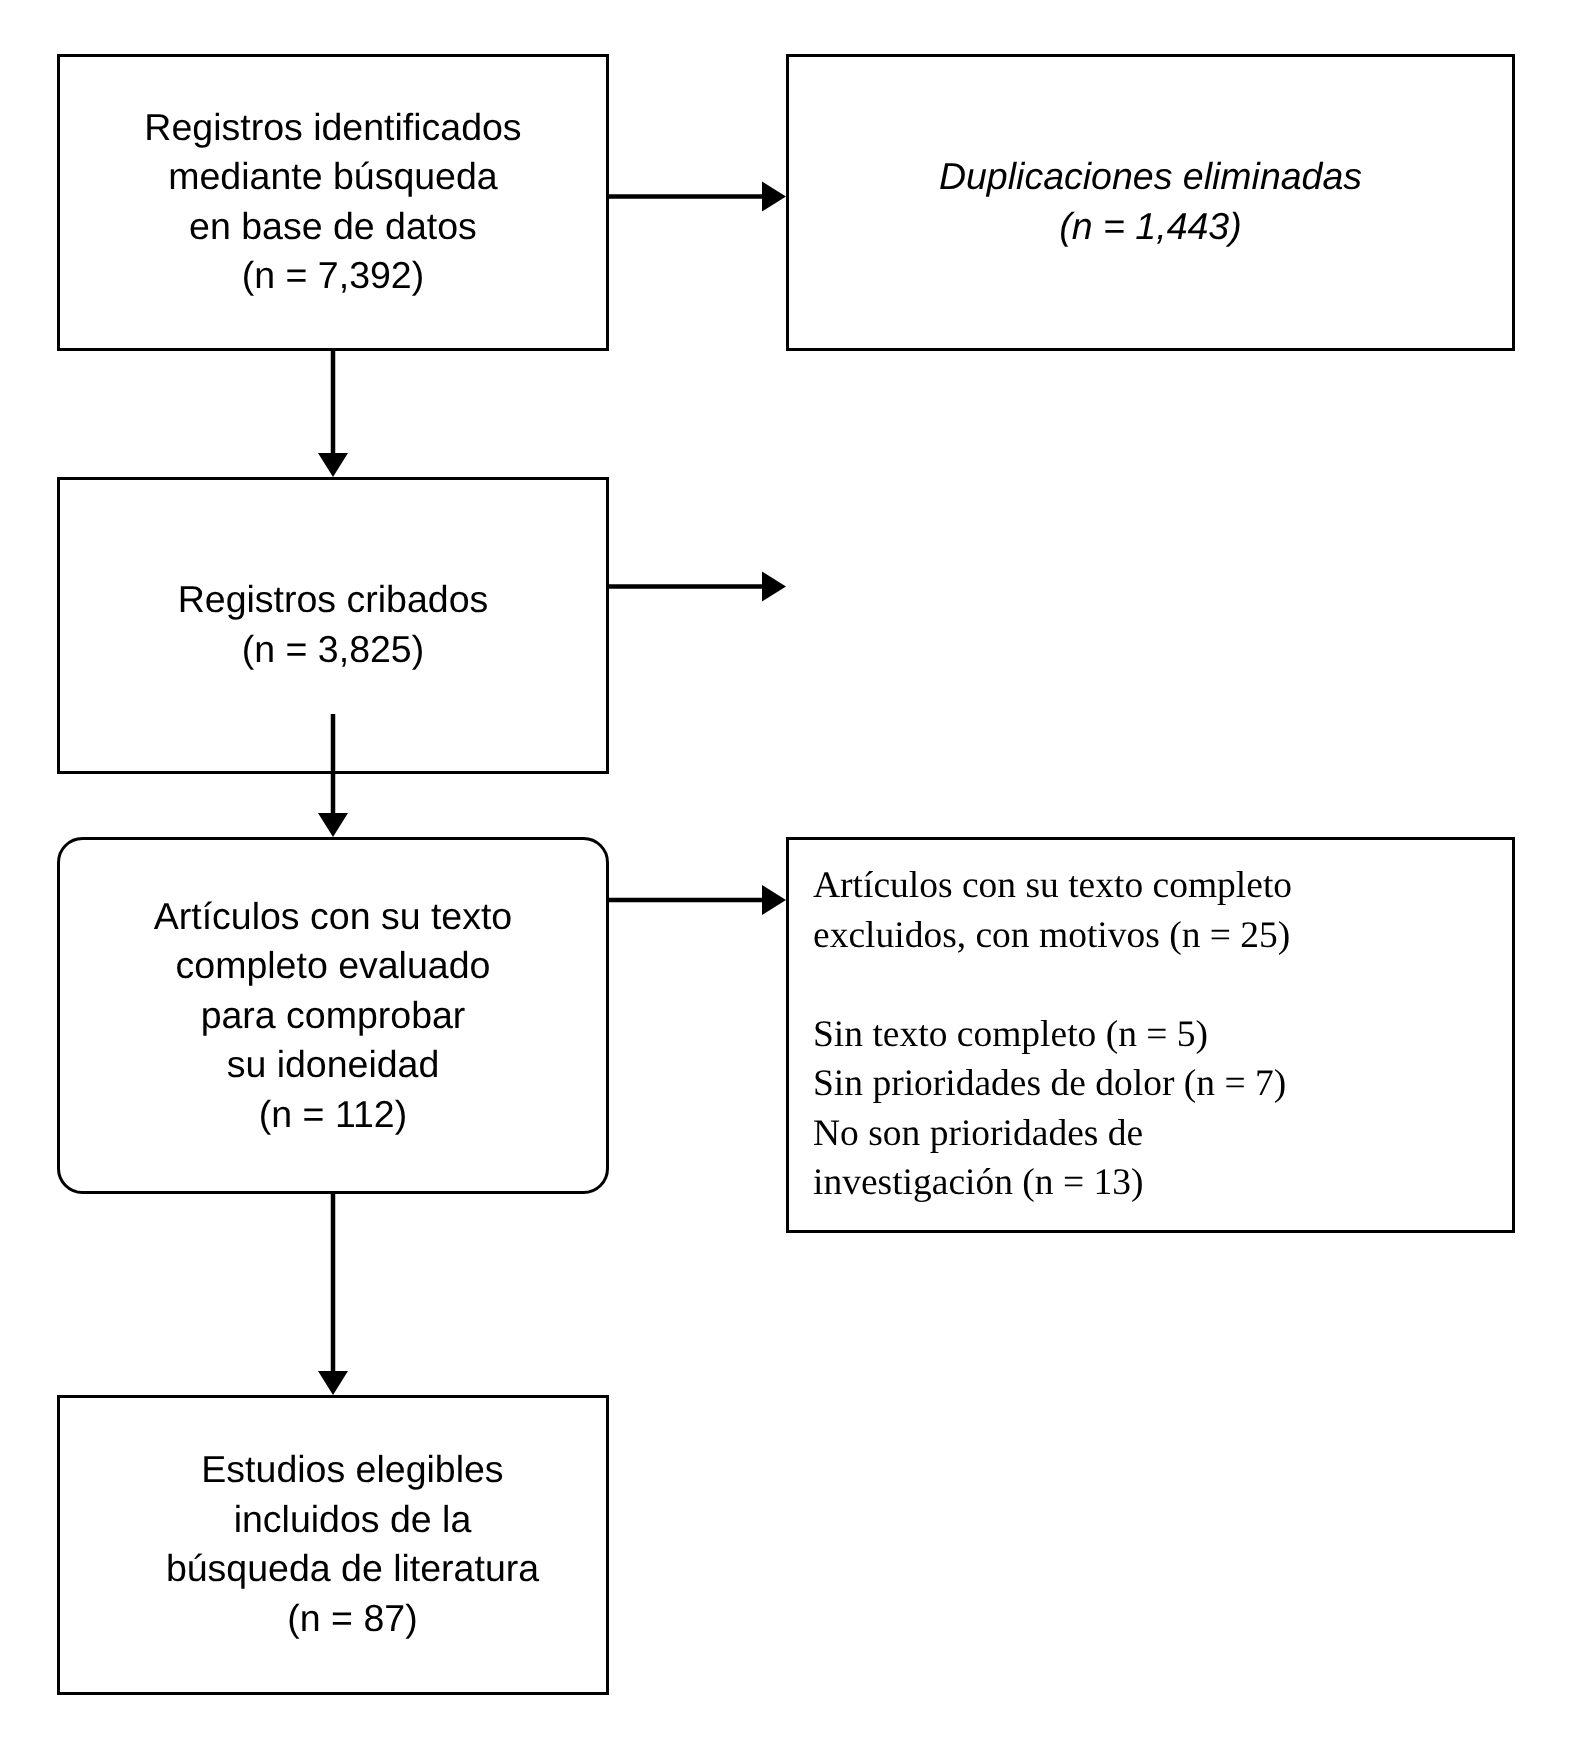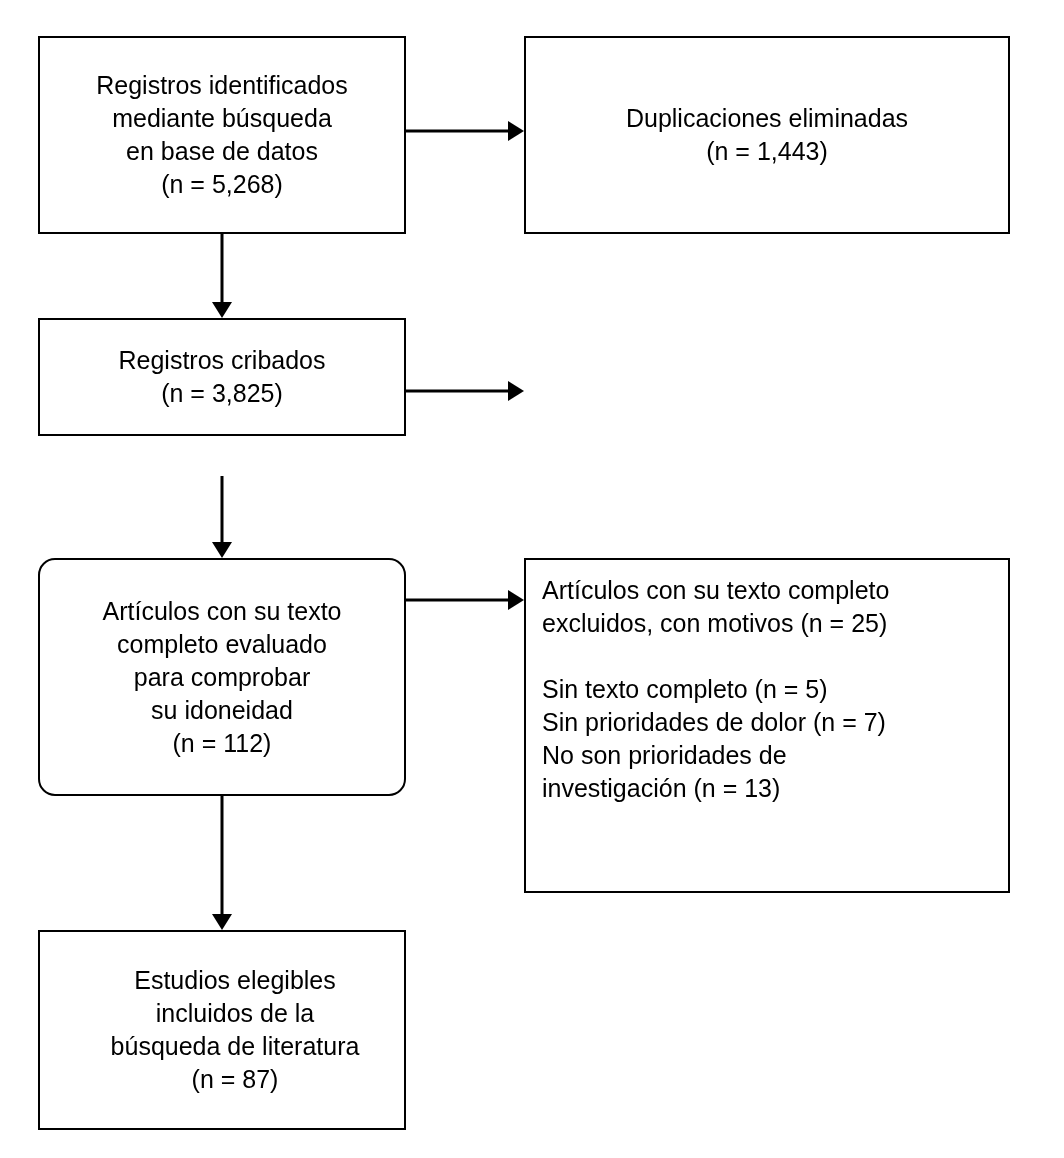"Registros identificados" div.box-text { text: 5,268 -> 7,392 }
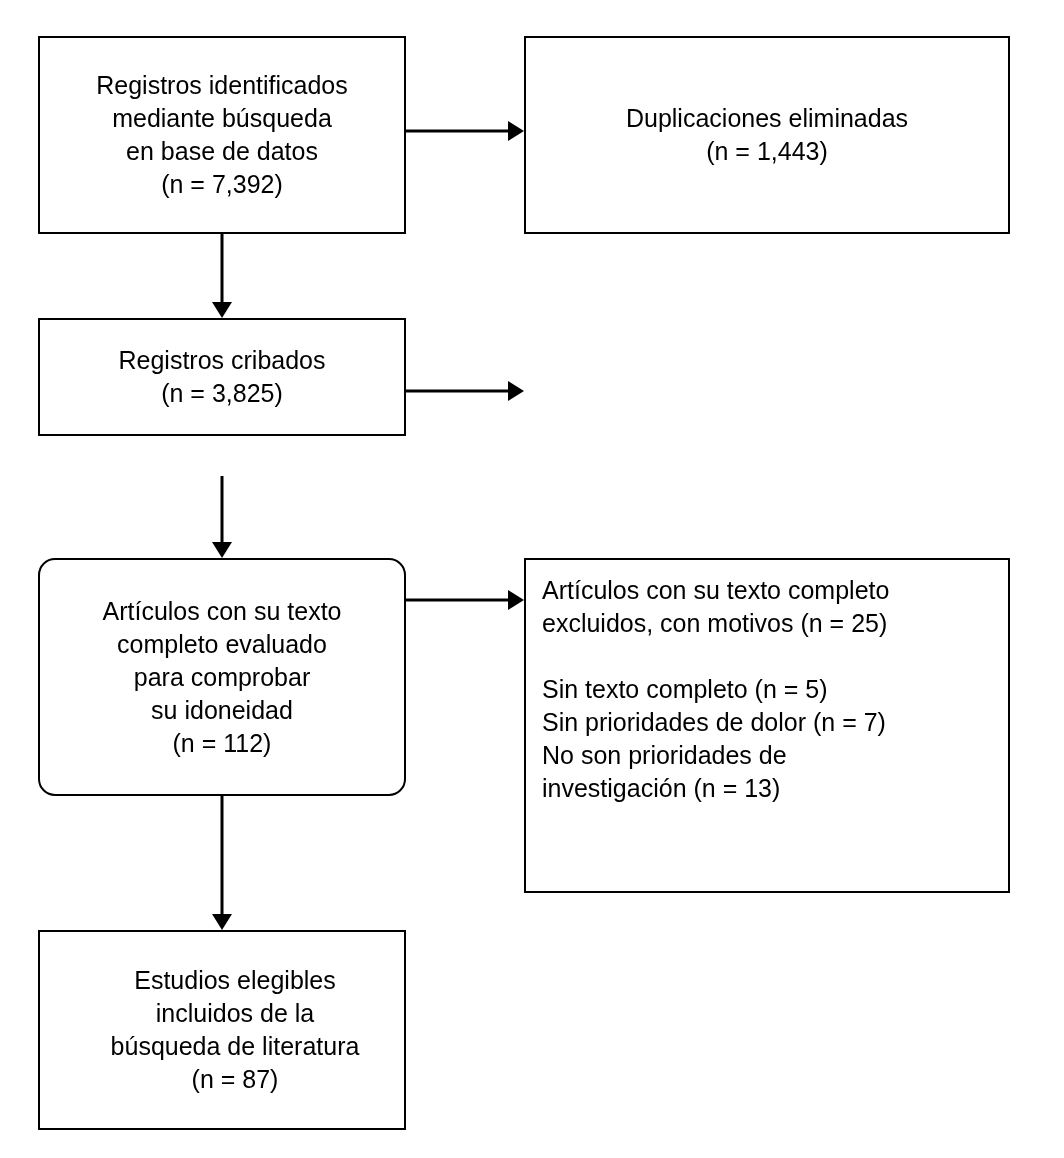"Duplicaciones eliminadas" #box-duplicates { font-style: none -> italic }
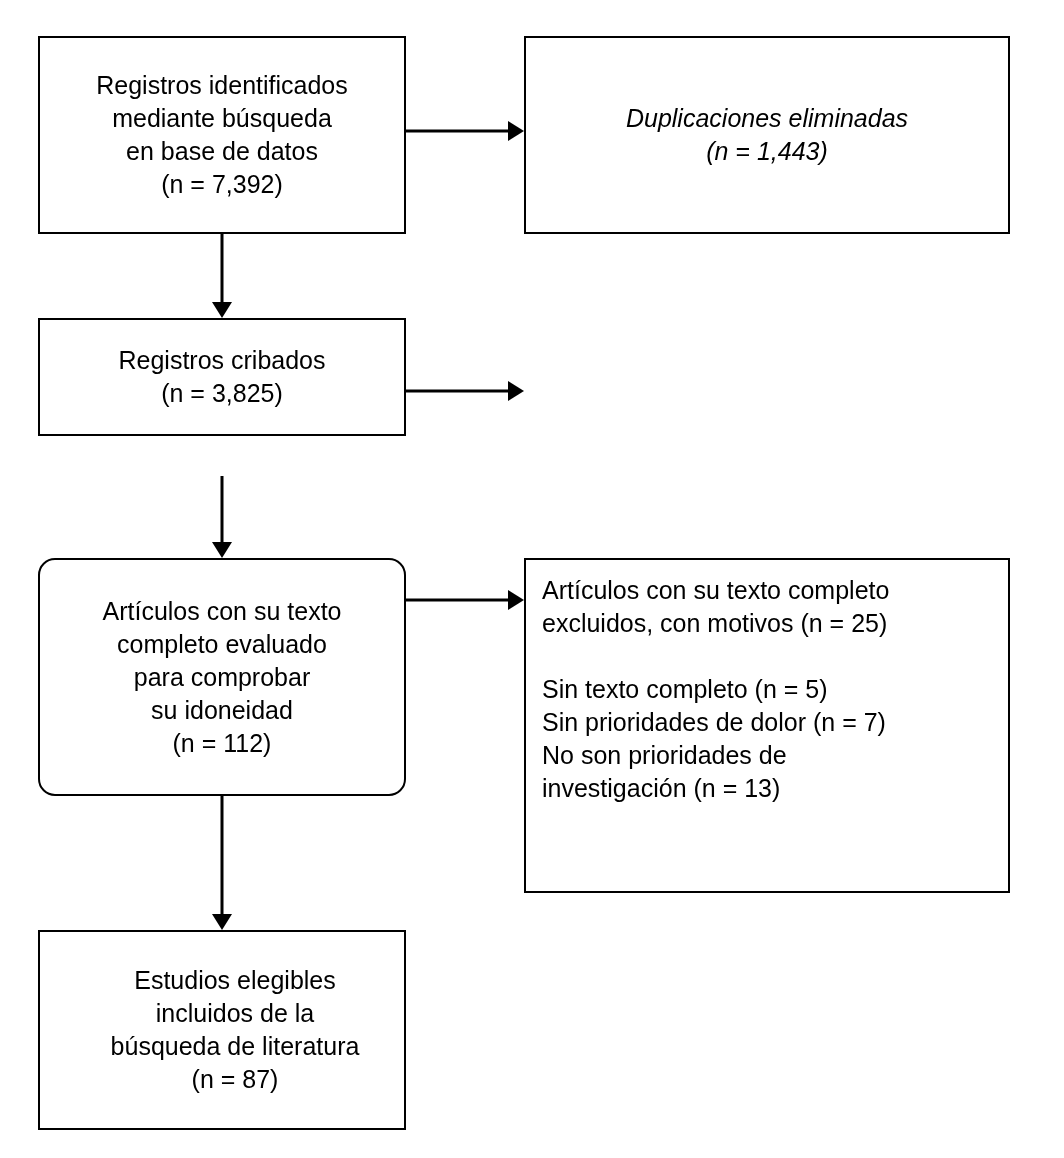"Registros cribados" #box-screened { height: 118px -> 198px }
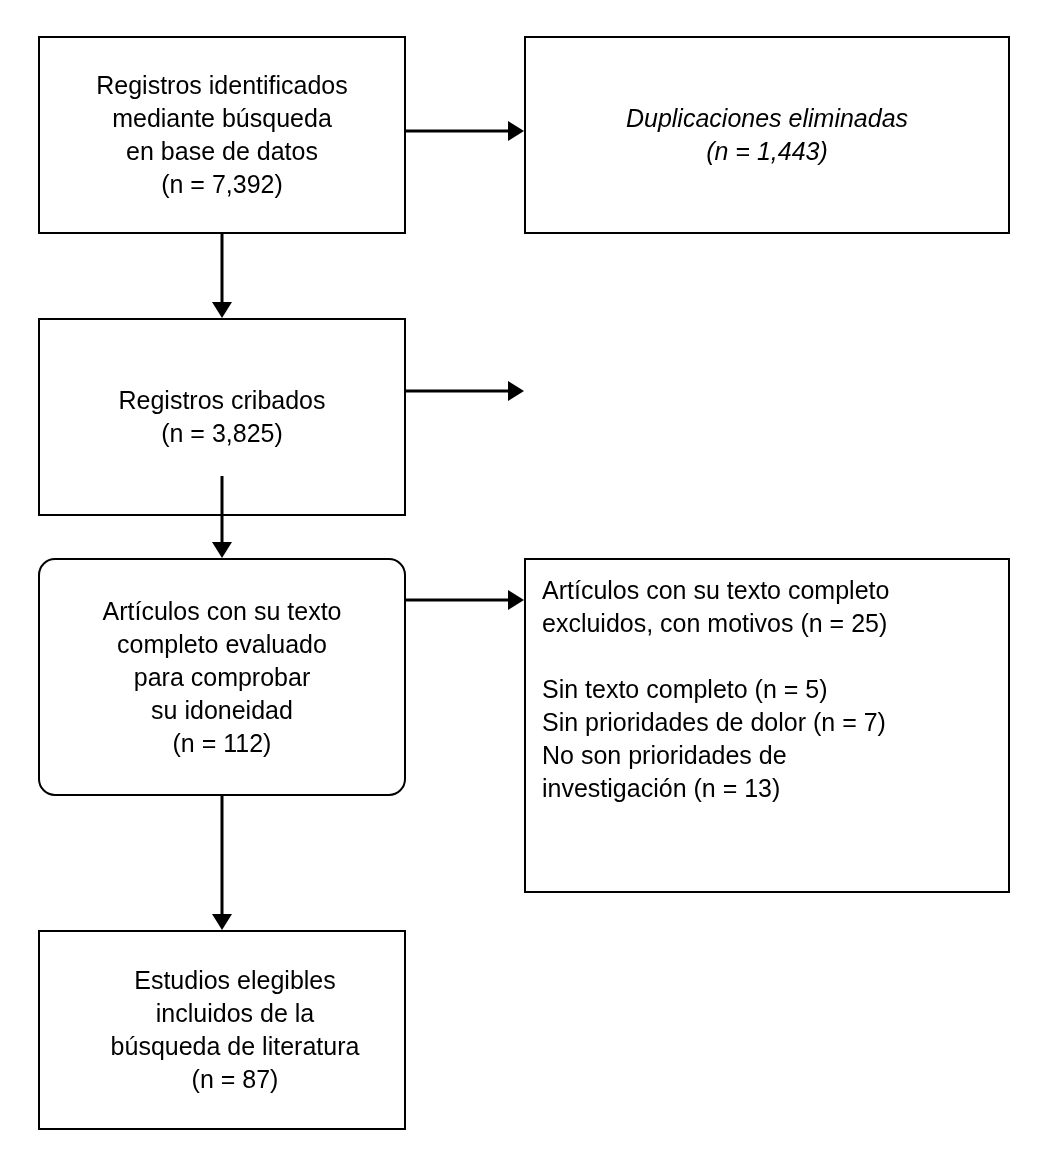"Artículos con su texto completo" #box-ft-excluded { font-family: none -> Liberation Serif, serif; height: 335px -> 264px }
